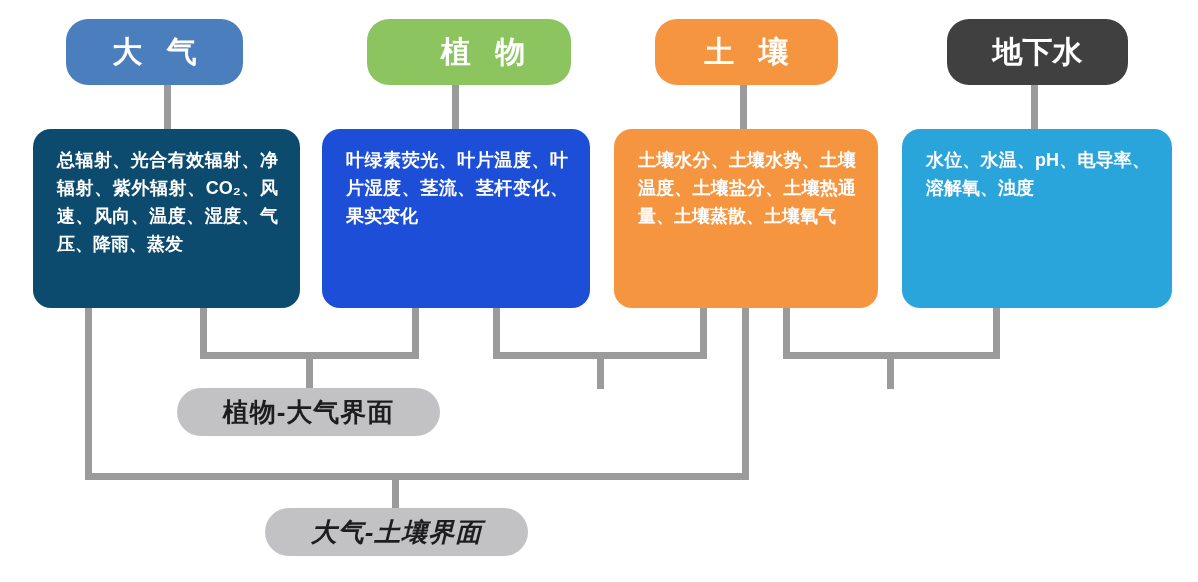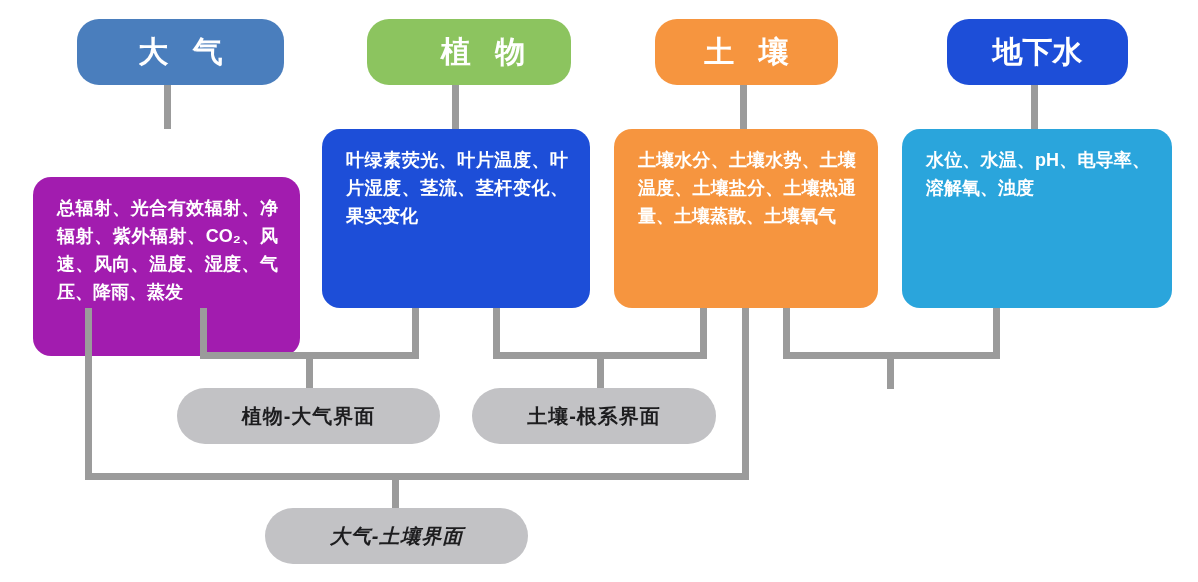"大 气" .hdr-1 { left: 77px -> 66px; width: 207px -> 177px }
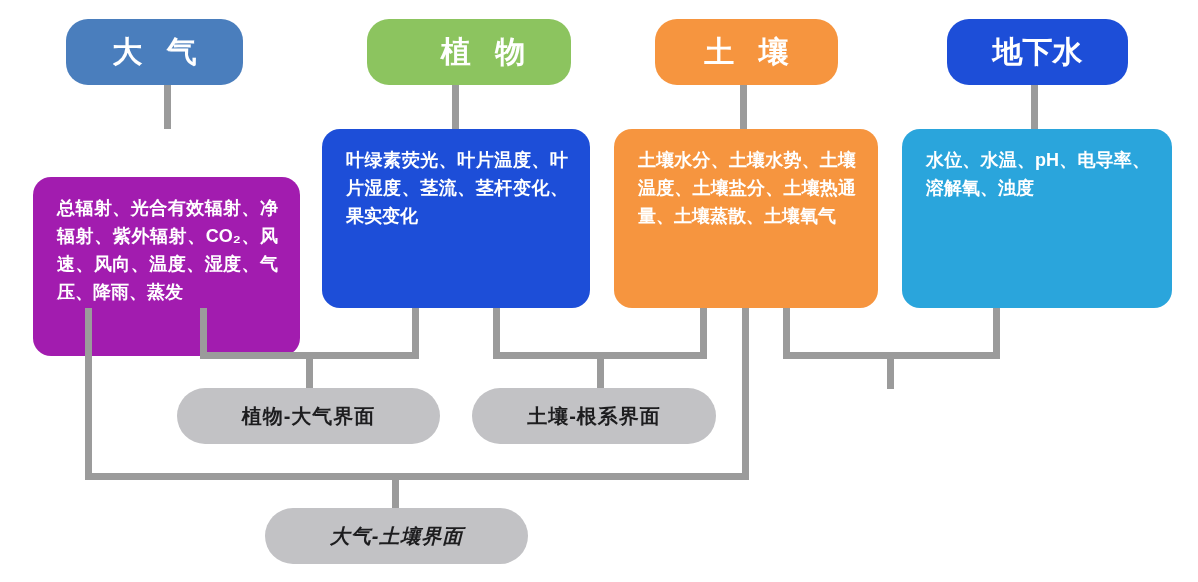"地下水" div.hdr { background-color: #1d4ed8 -> #404040 }
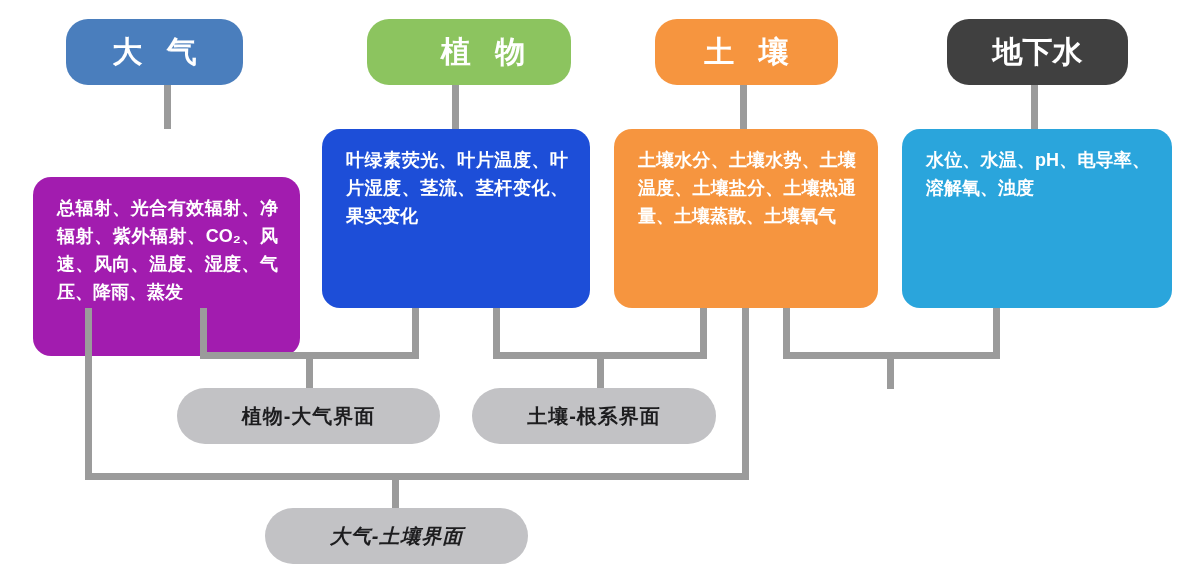"总辐射、光合有效辐射、净辐射、紫外辐射、CO₂、风速、风向、温度、湿度、气压、降" div.box { background-color: #a21caf -> #0c4a6e; margin-top: 48px -> none }
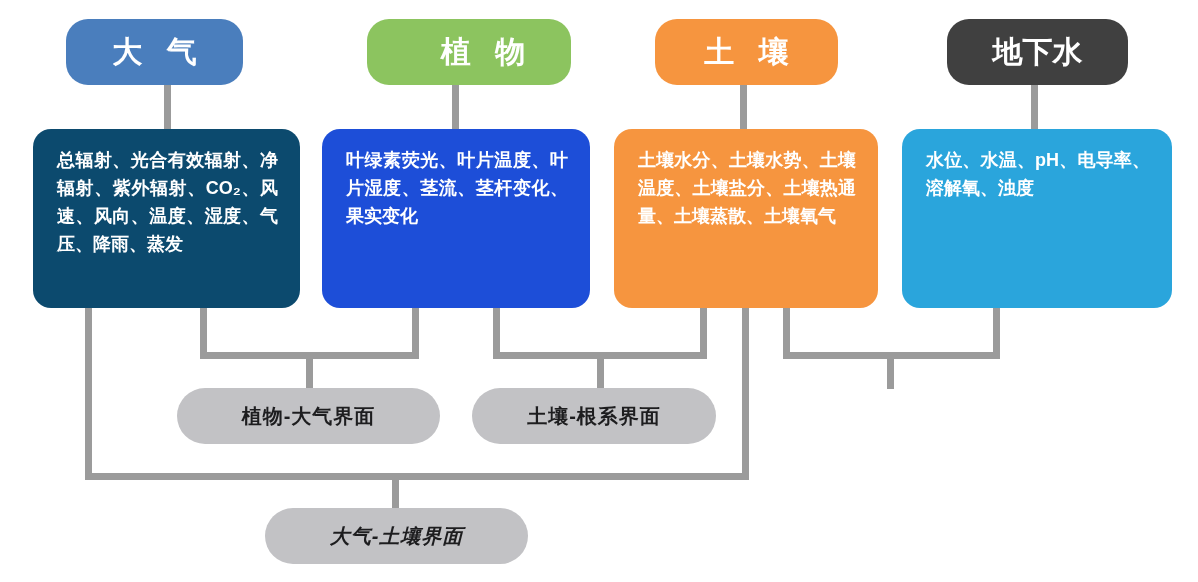"植物-大气界面" .iface { font-size: 20px -> 26px; height: 56px -> 48px }
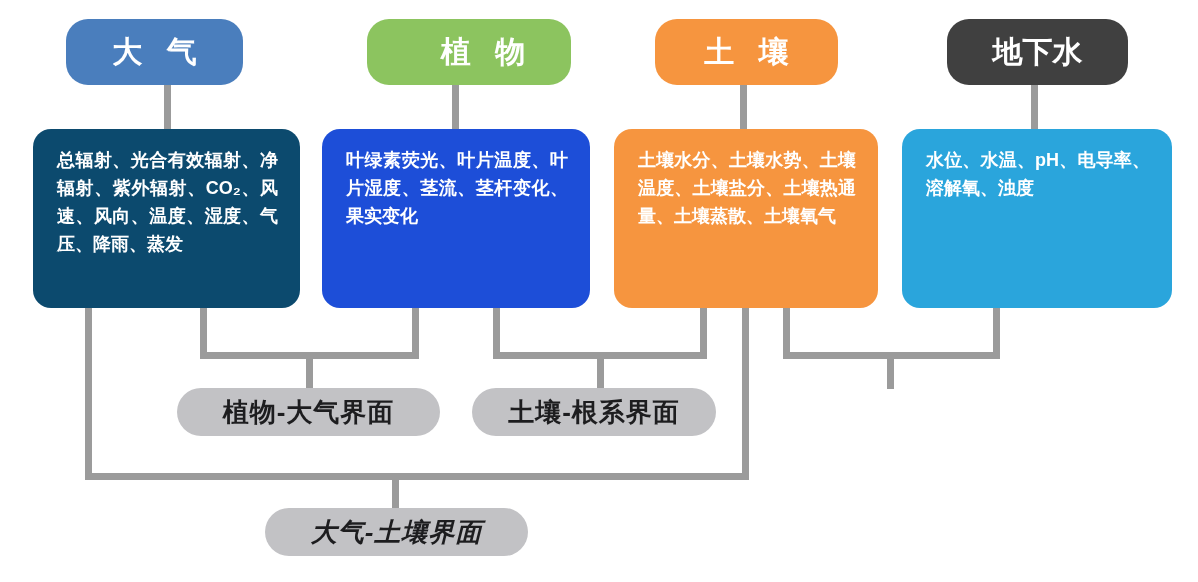"土壤-根系界面" div.iface { html: <div>土壤-根系界面</div> -> none }
